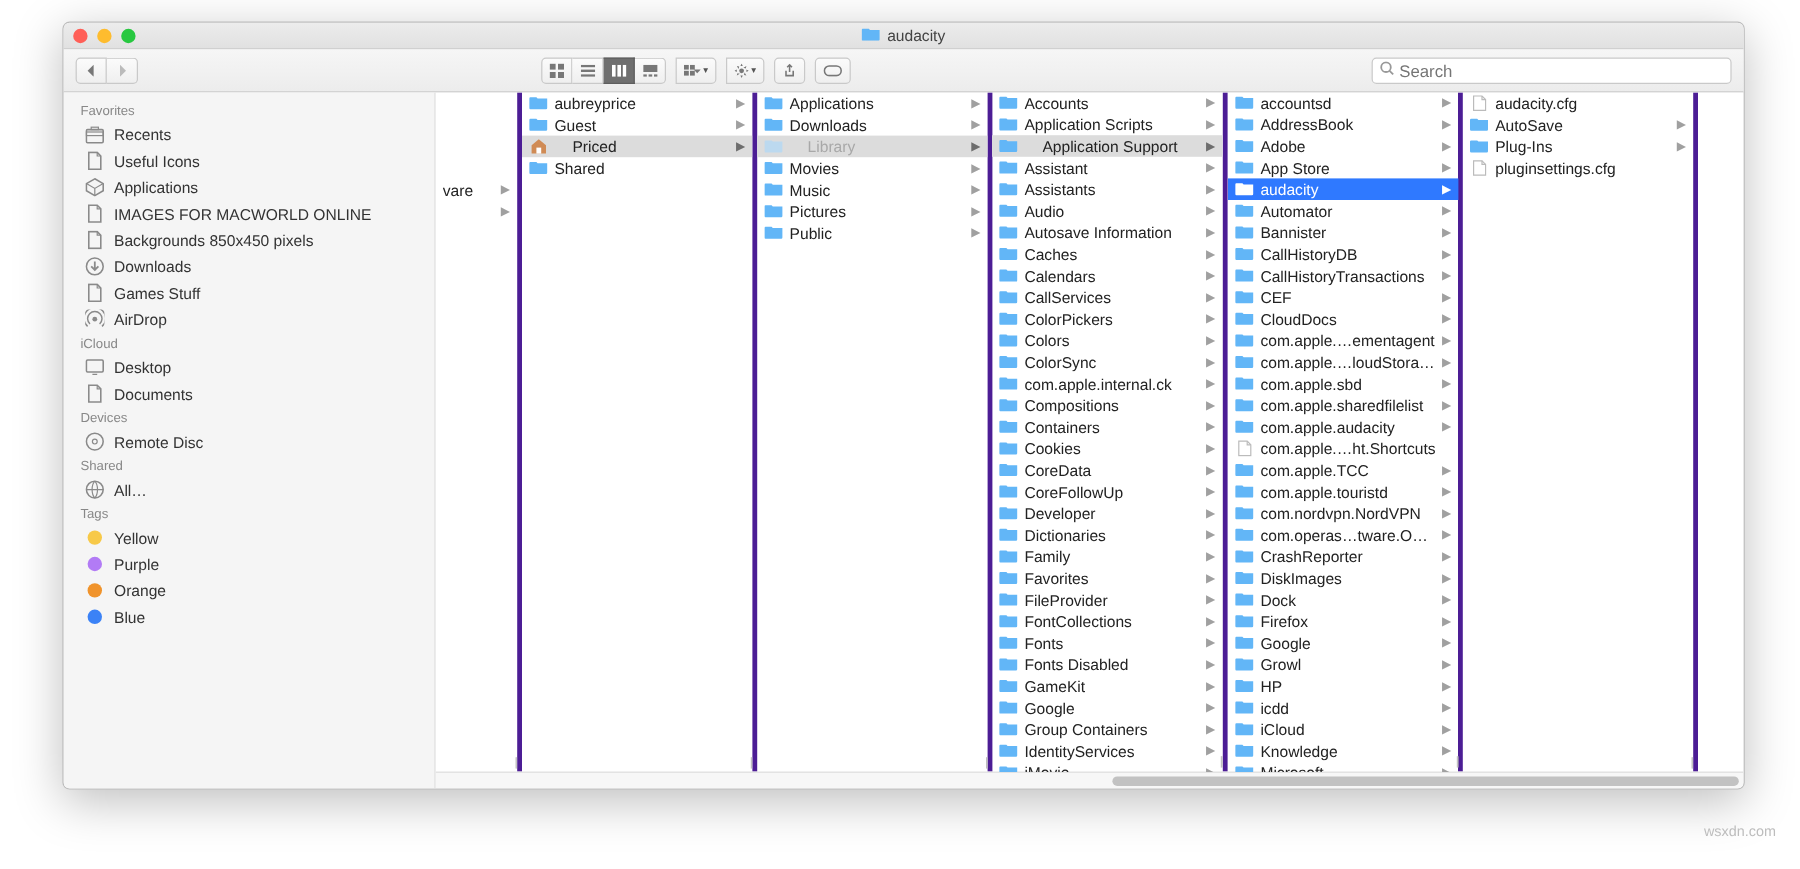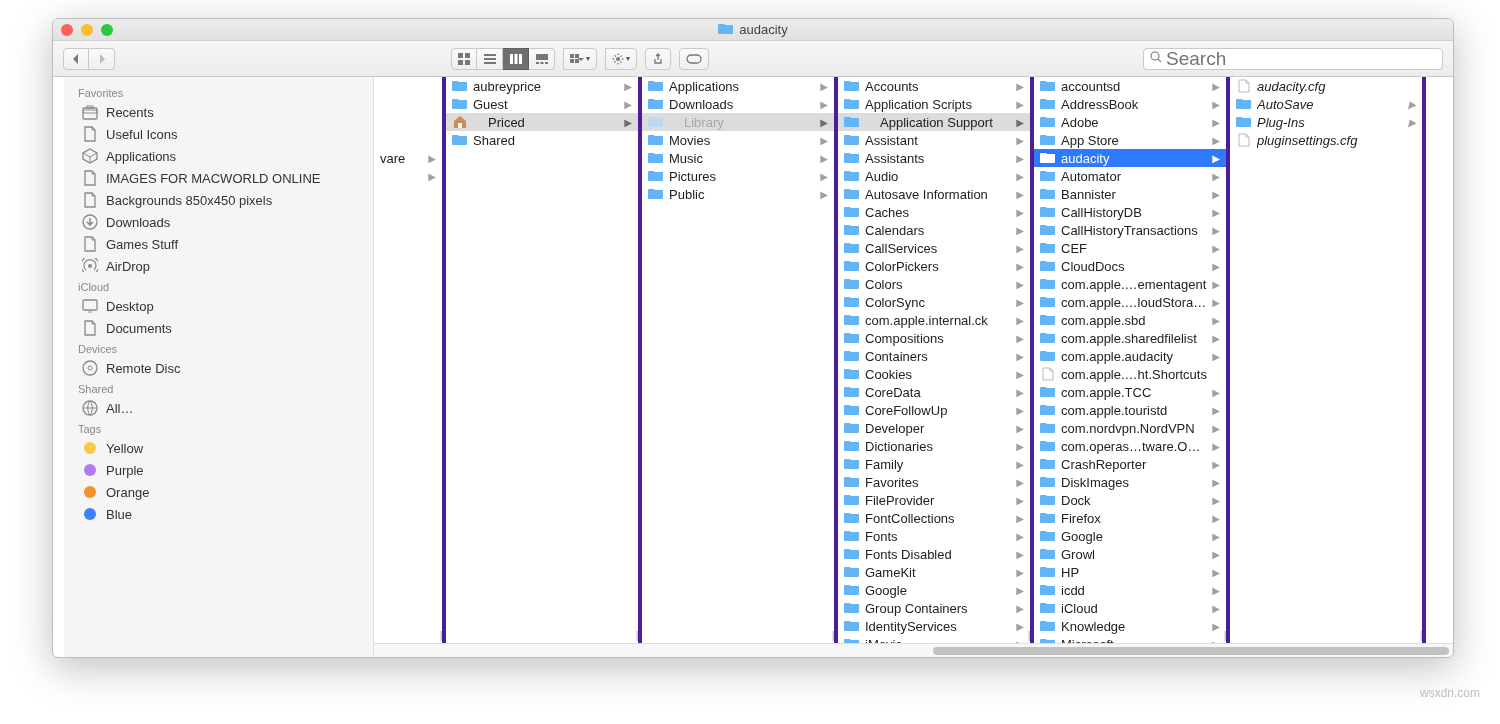"Search" .search input { font-size: 19px -> 14px }
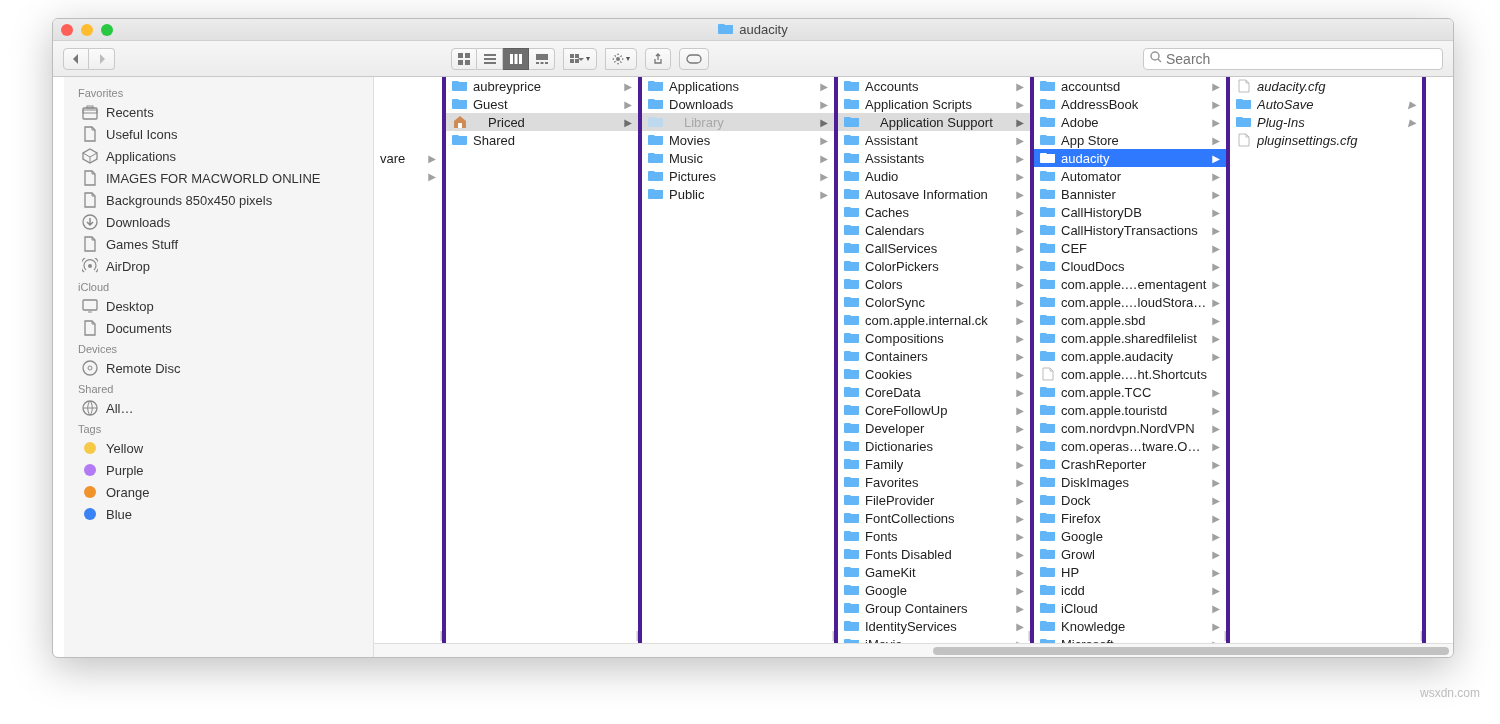"Favorites" .body { margin-left: 11px -> none }
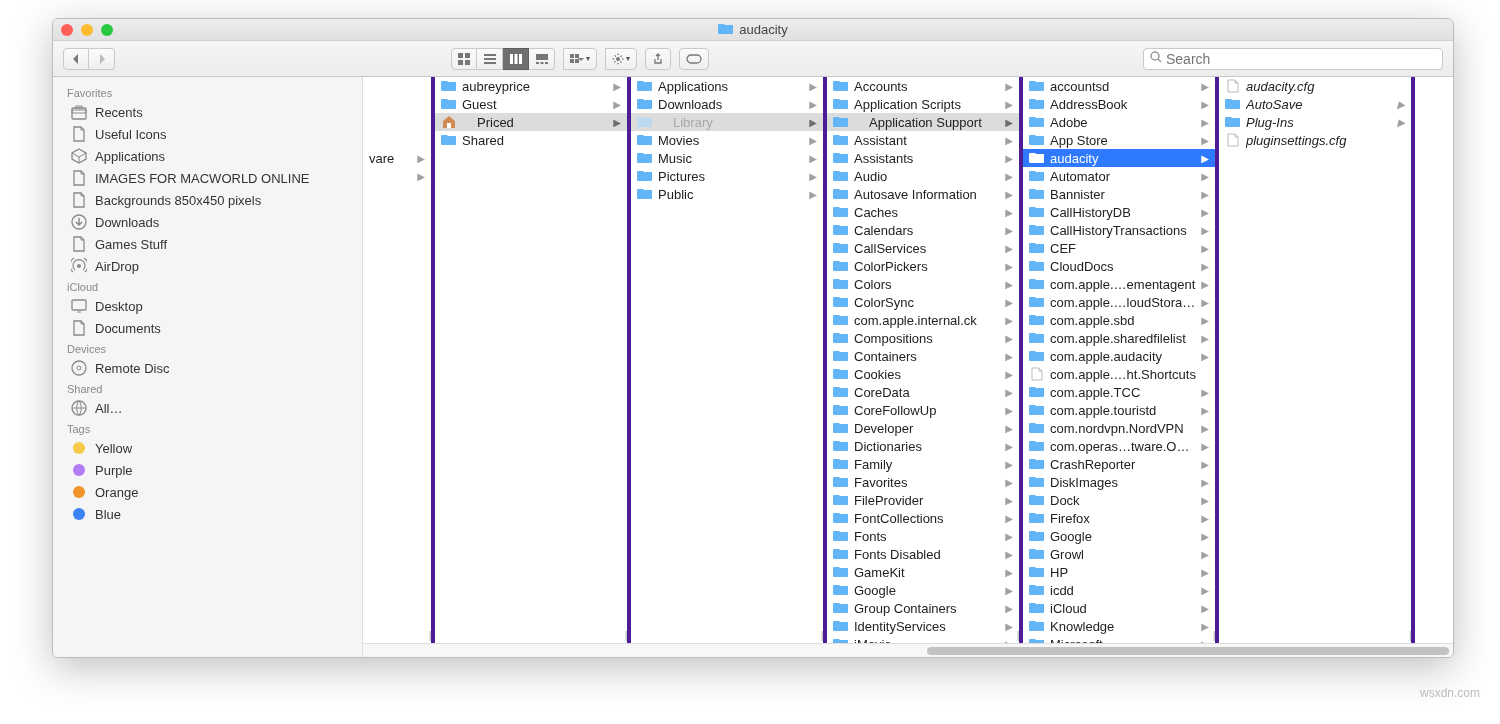"audacity.cfg" div.col { font-style: italic -> none }
